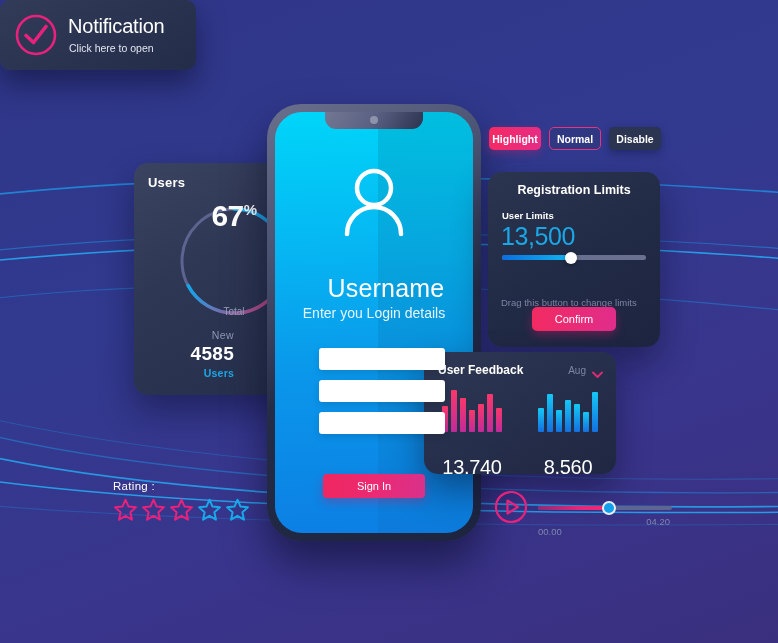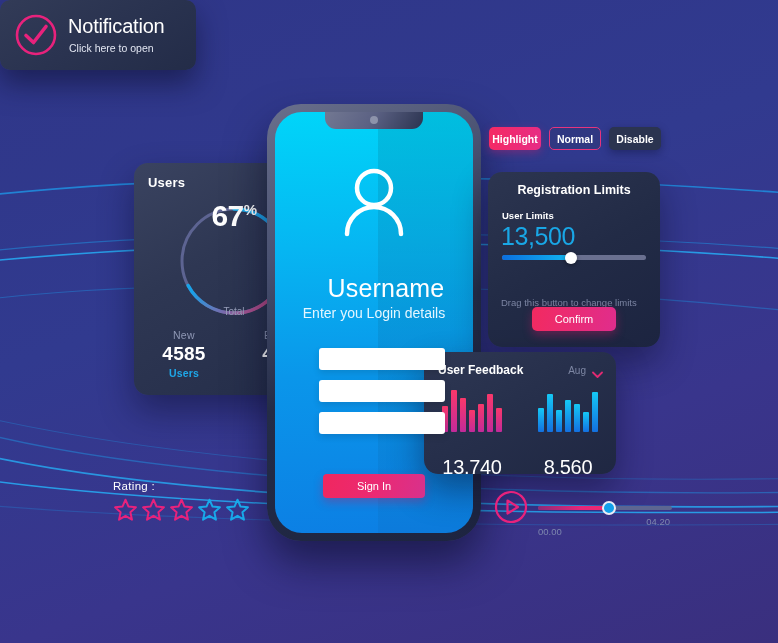"New" .stat { text-align: center -> right }
